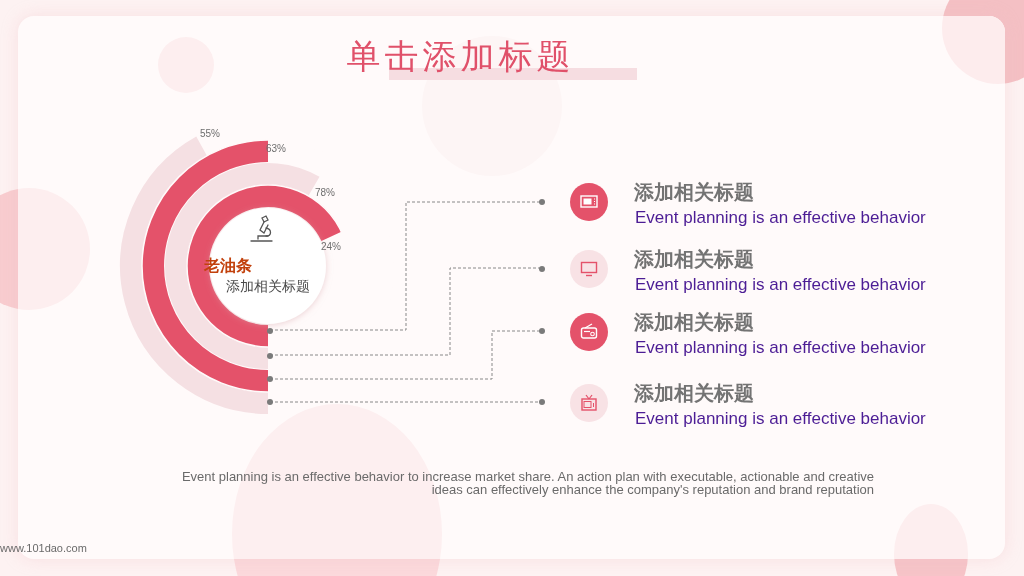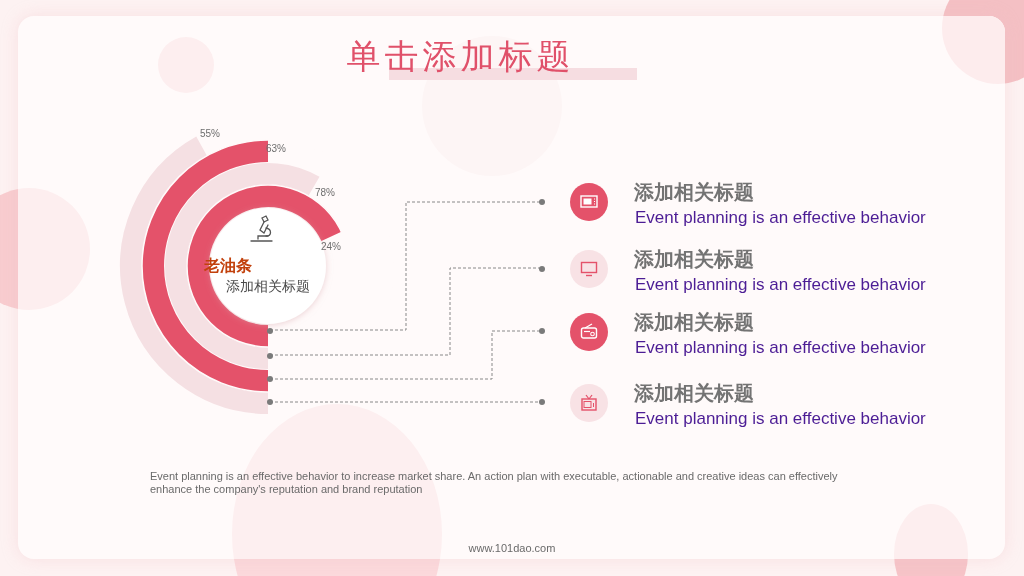"Event planning is an effective behavior to" .footer-text { font-size: 11px -> 13px; text-align: left -> right }
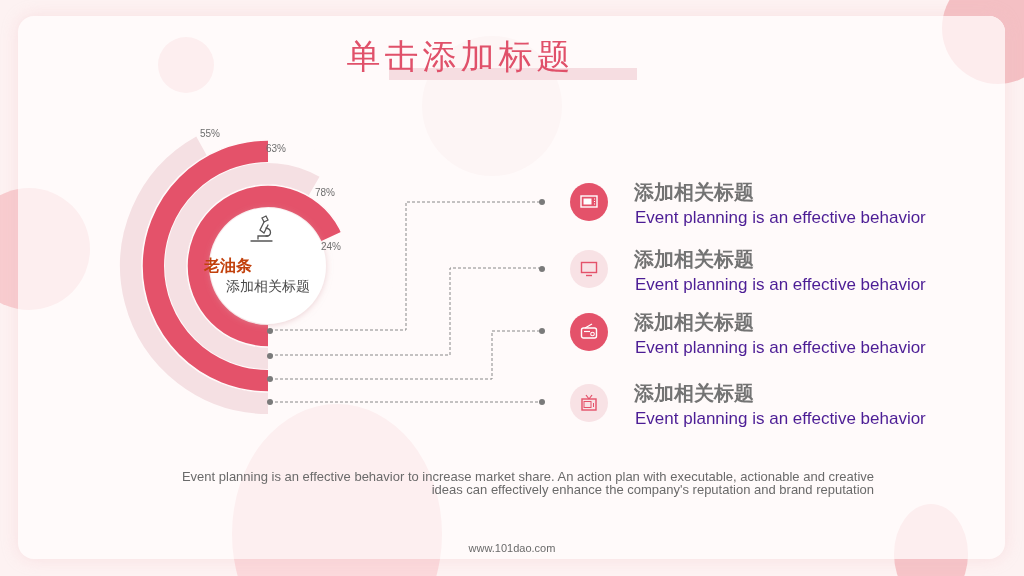"www.101dao.com" .url { text-align: center -> none }
